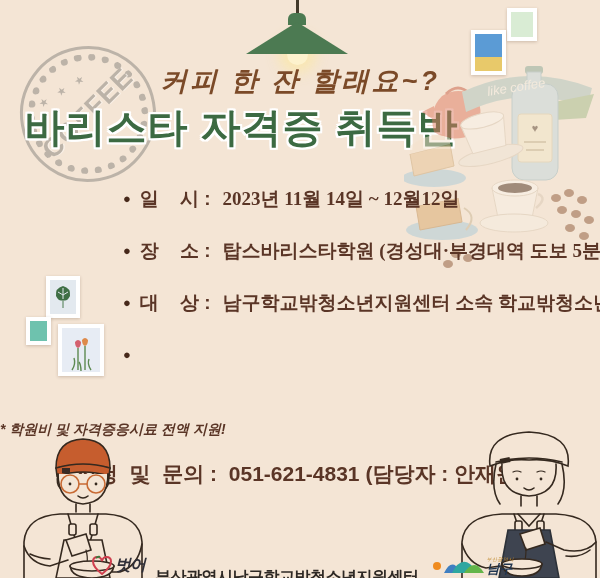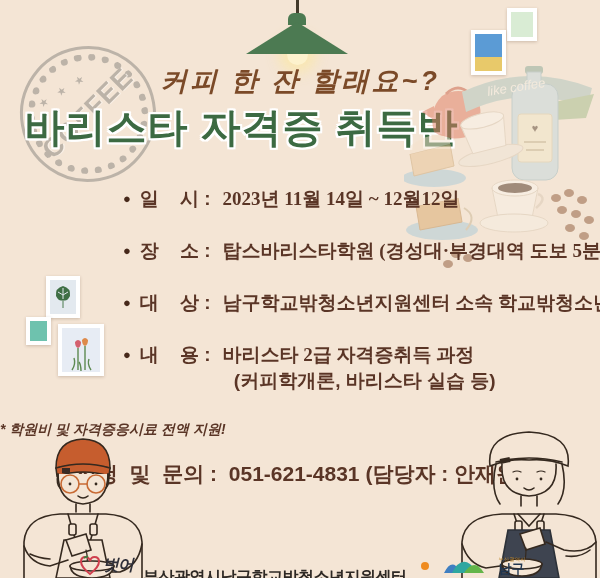"내 용 : 바리스타 2급" div { html: <div> <div><span>내 용 :</span><span>바리스타 2급 자격증취득 과정</span></div> <div>(커피학개론, 바리스타 실습 등)</div> </div> -> none }
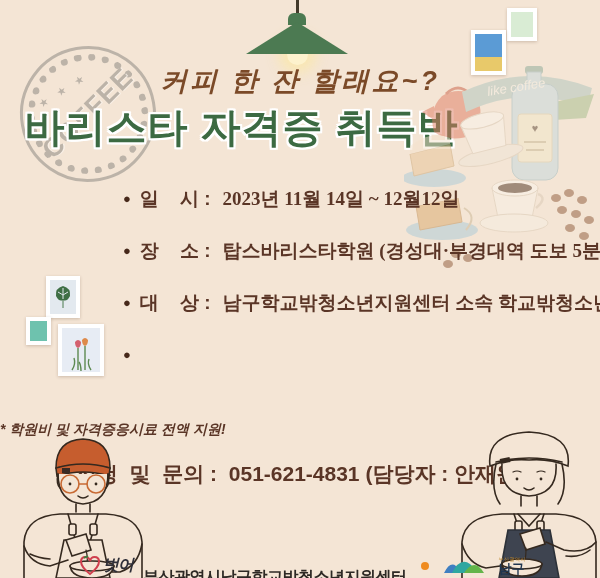"남구" .namgu { font-style: none -> italic; gap: 15px -> 3px }
